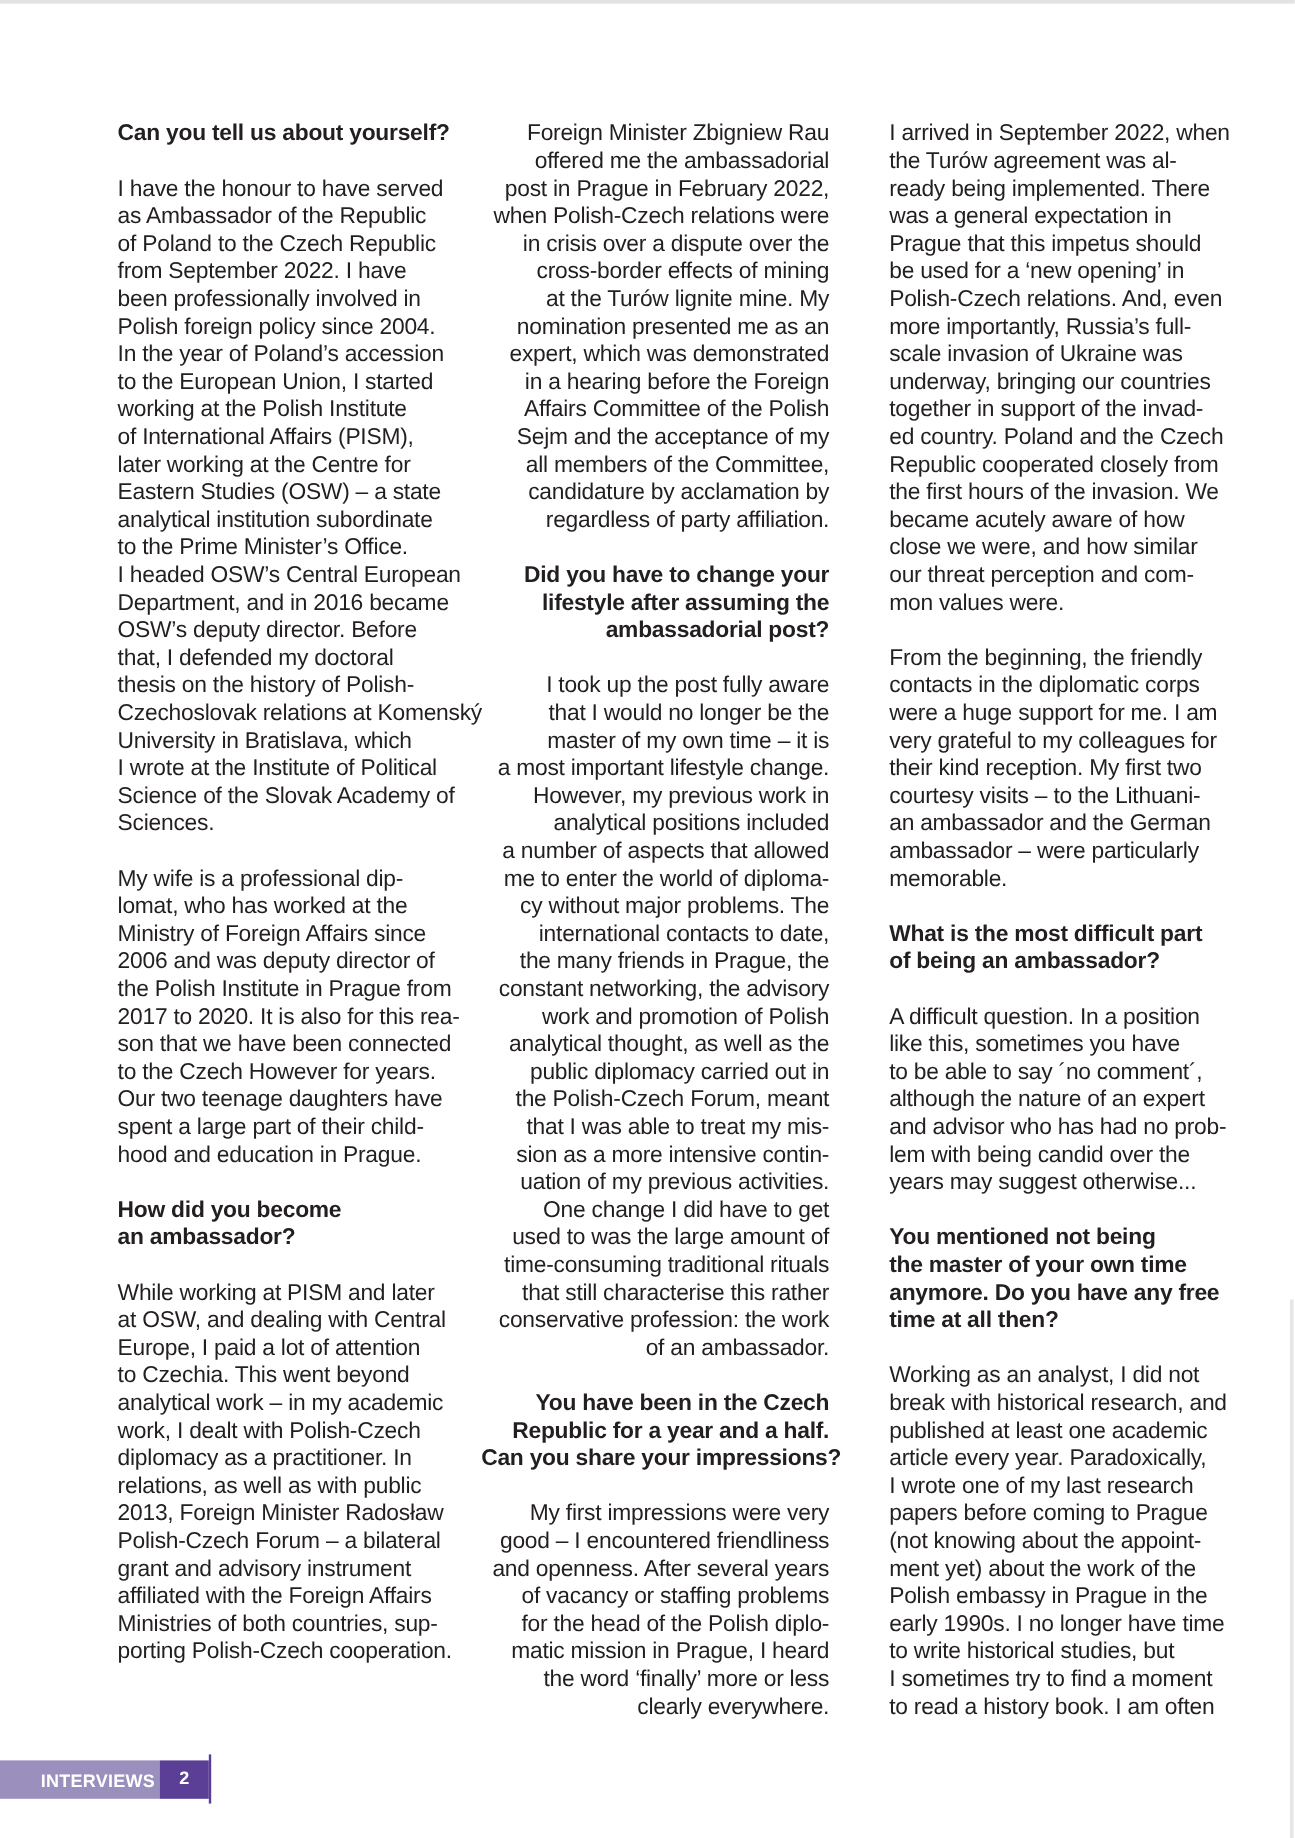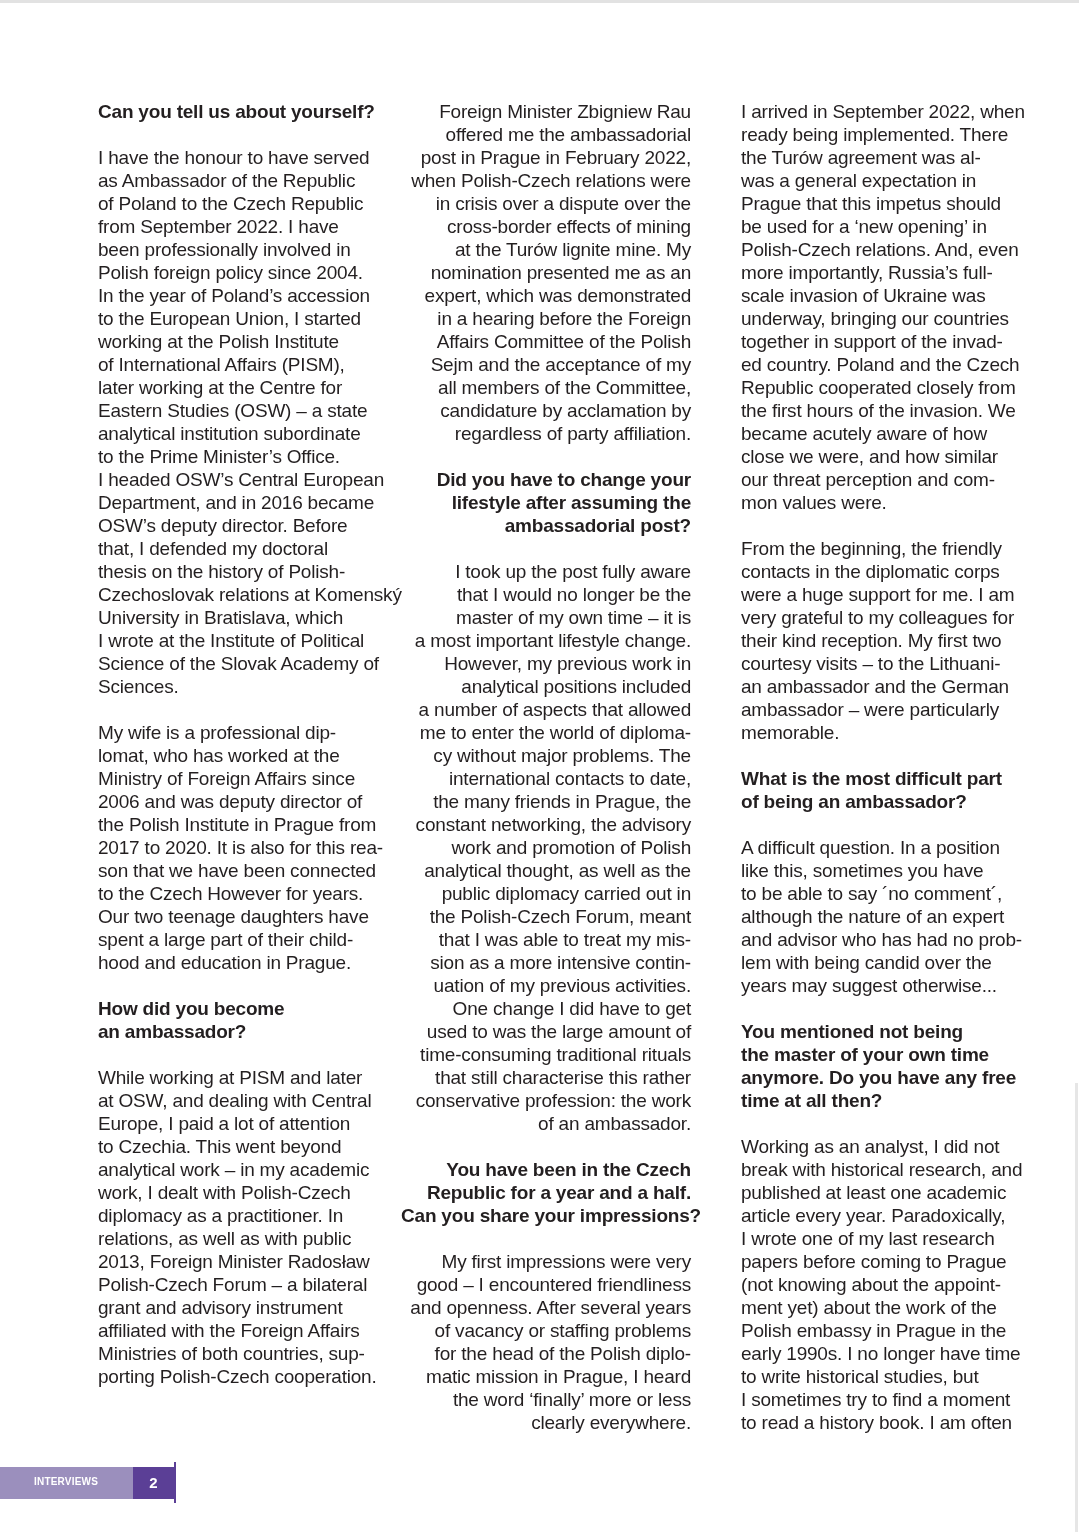"ready being implemented. There" span.line { order: before "the Turów agreement was al-" -> after "the Turów agreement was al-" }
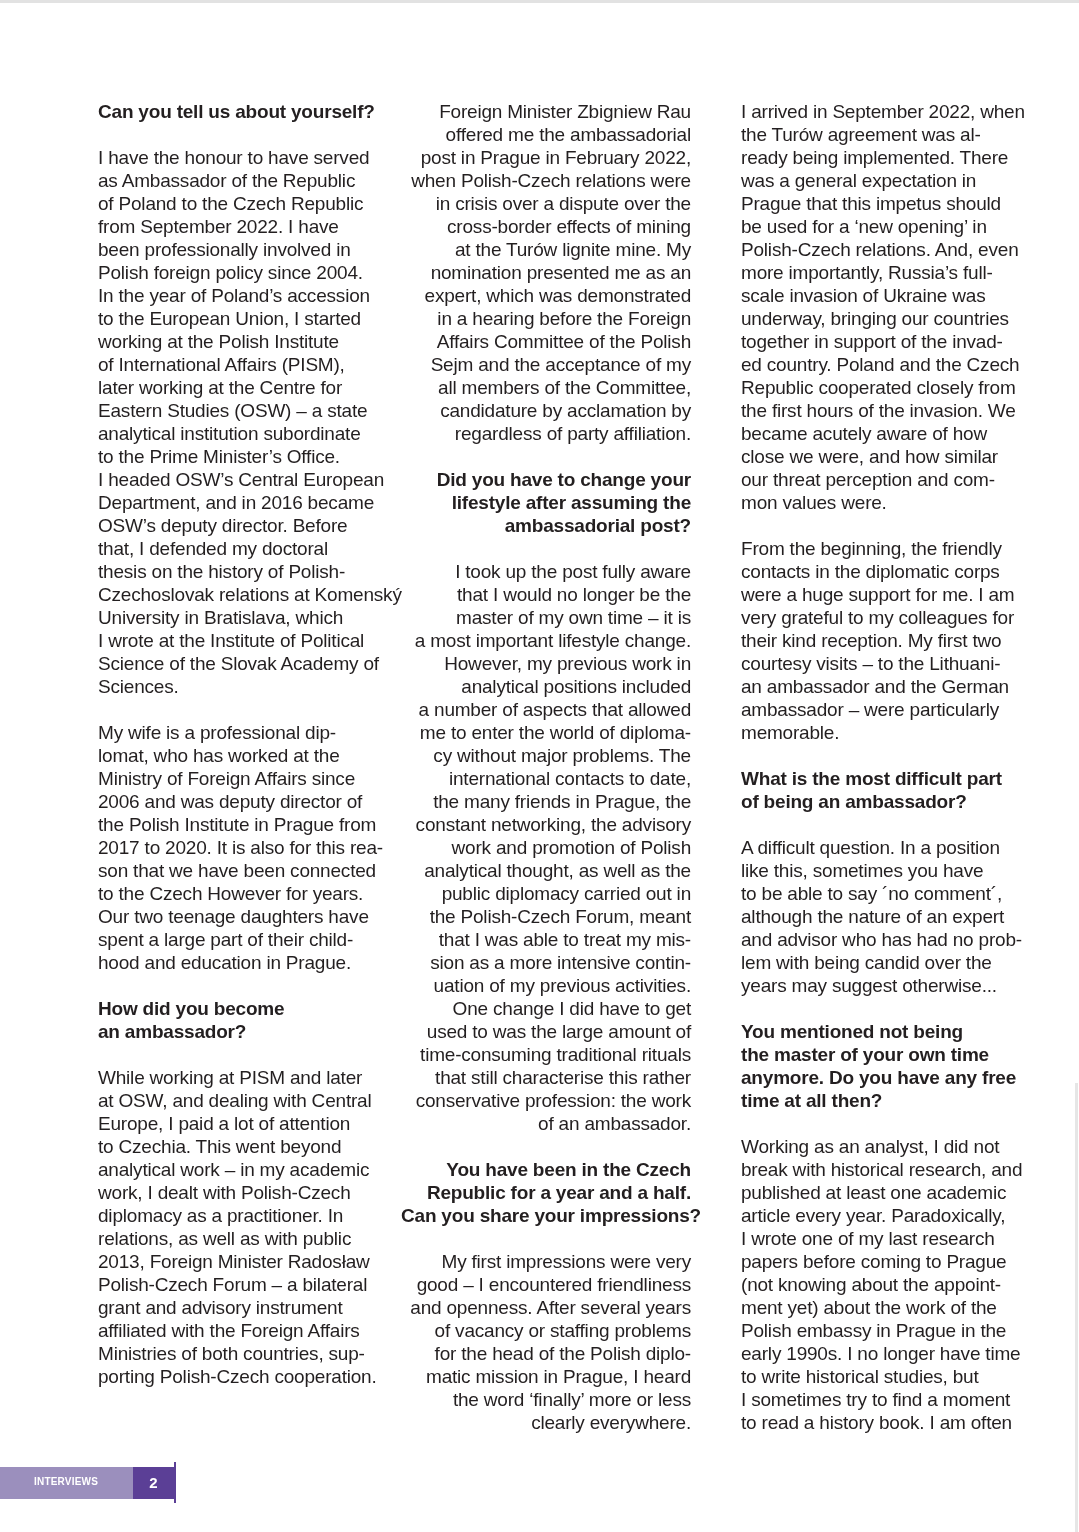"INTERVIEWS" .footer-label { font-size: 10px -> 15px }
